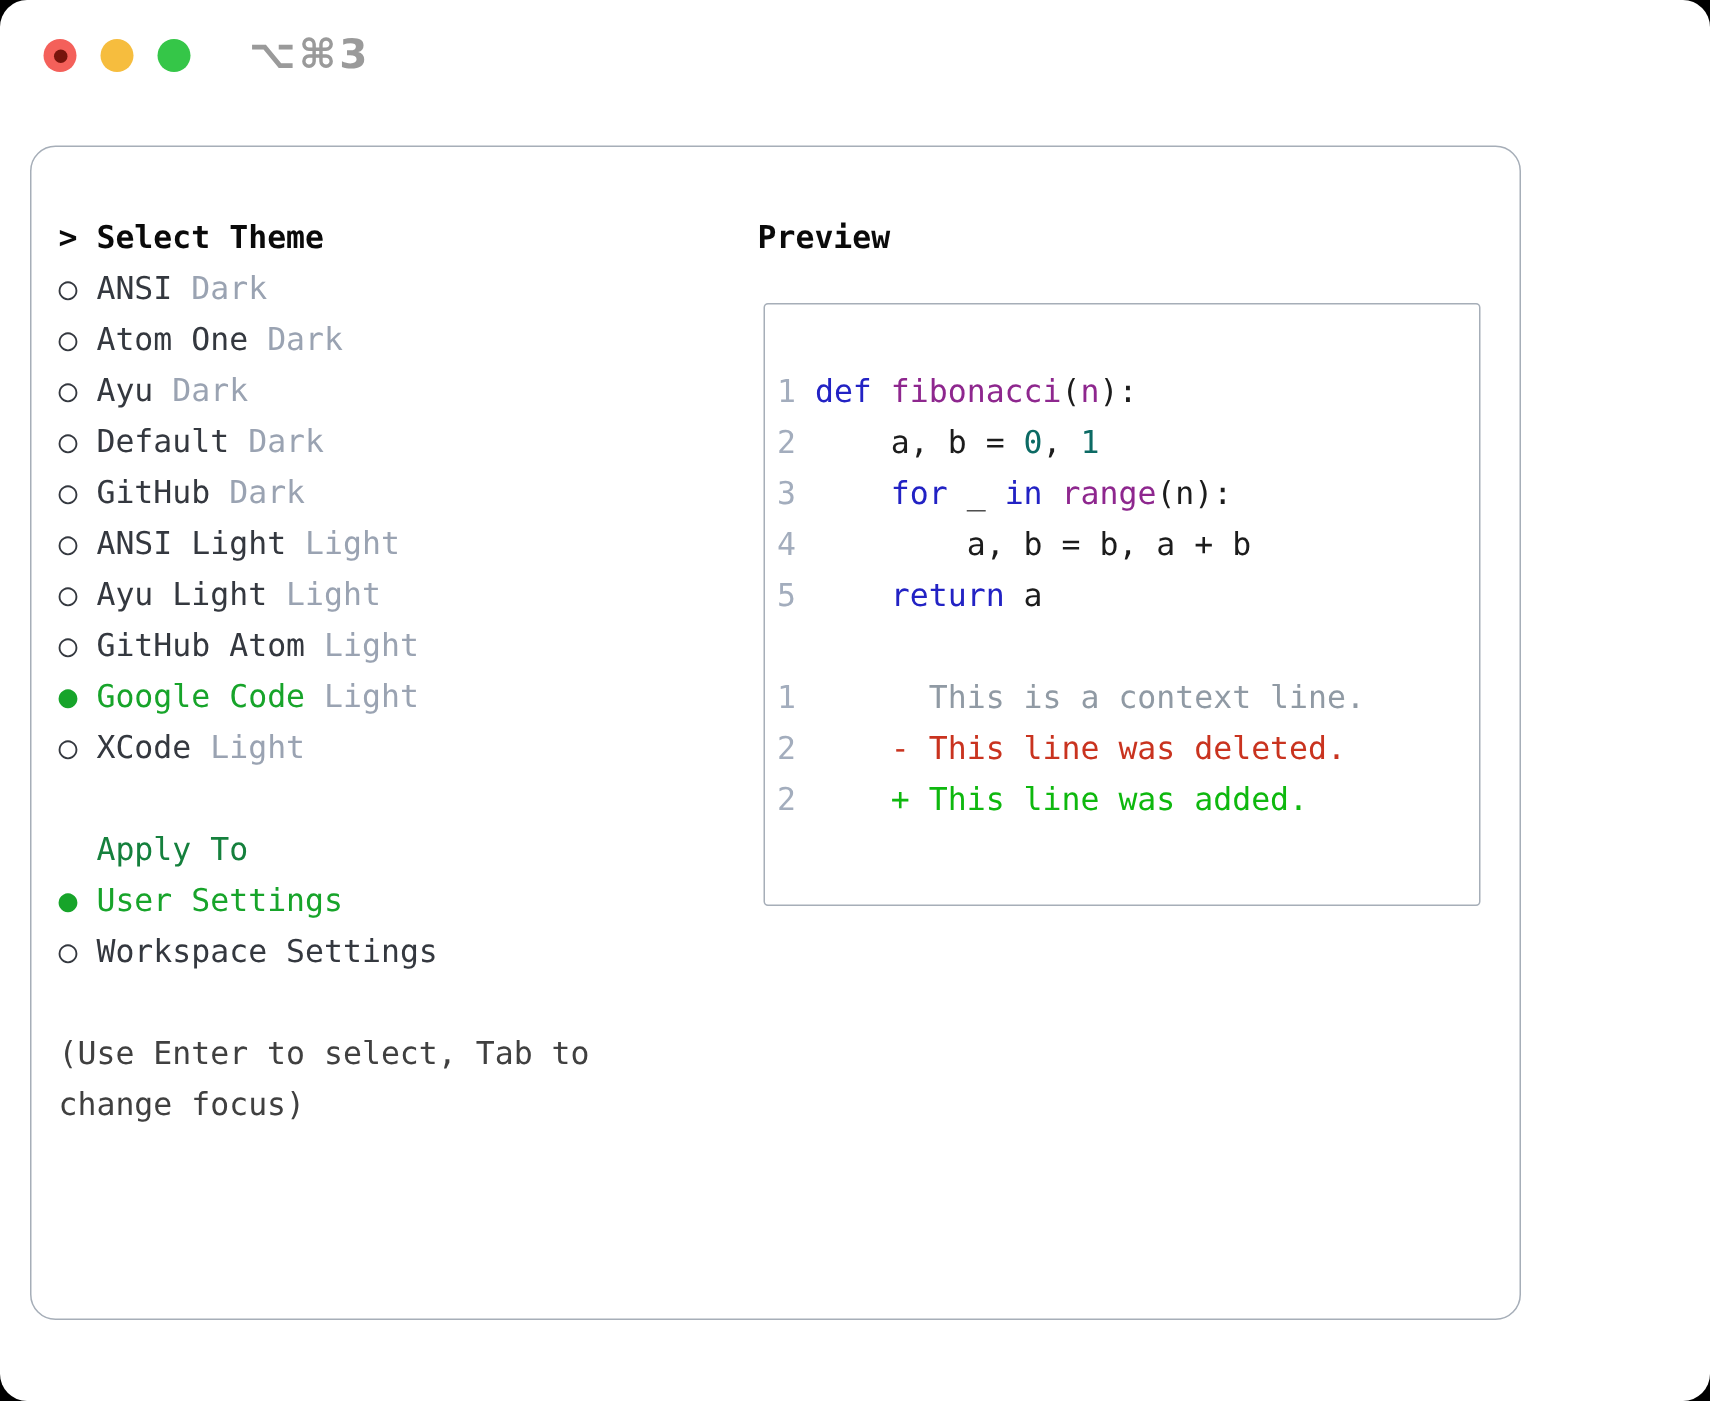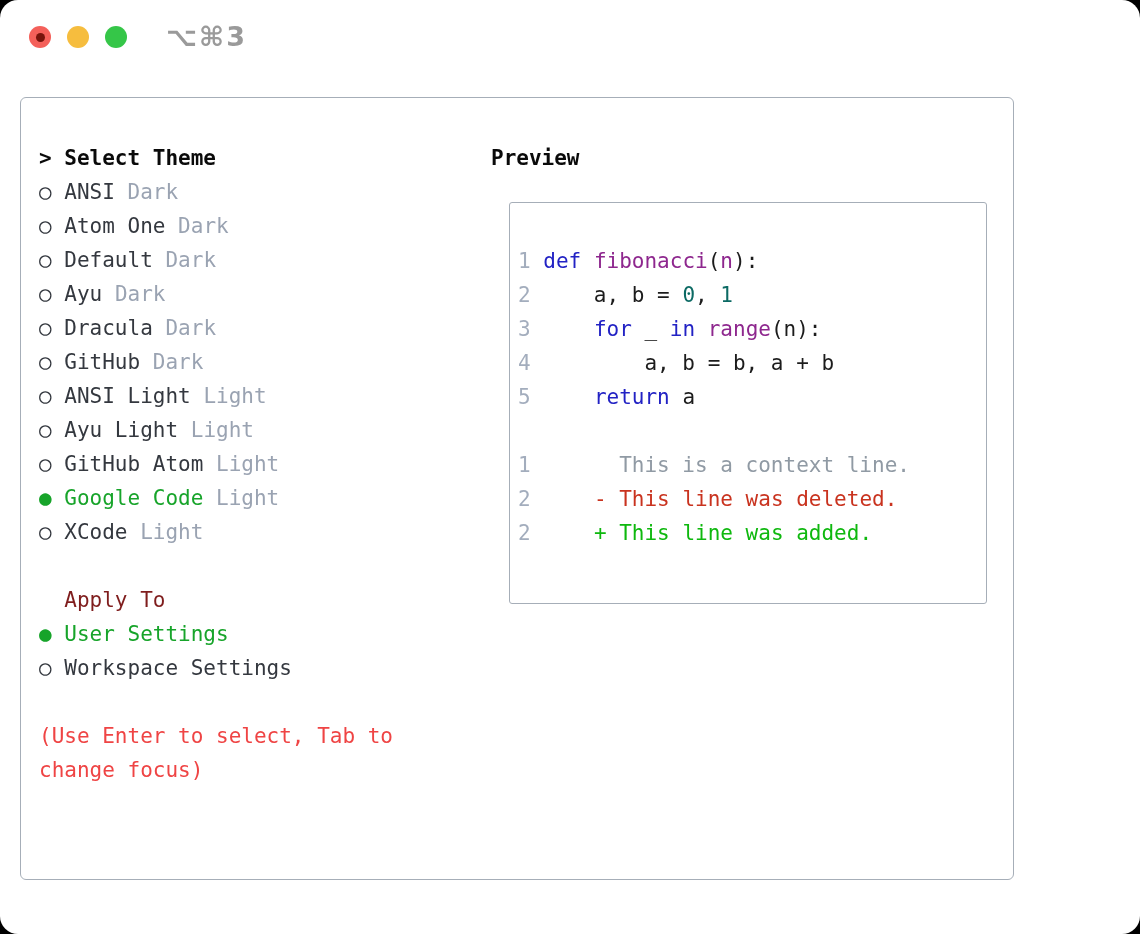"> Select Theme" .panel { border-radius: 6px -> 17px }
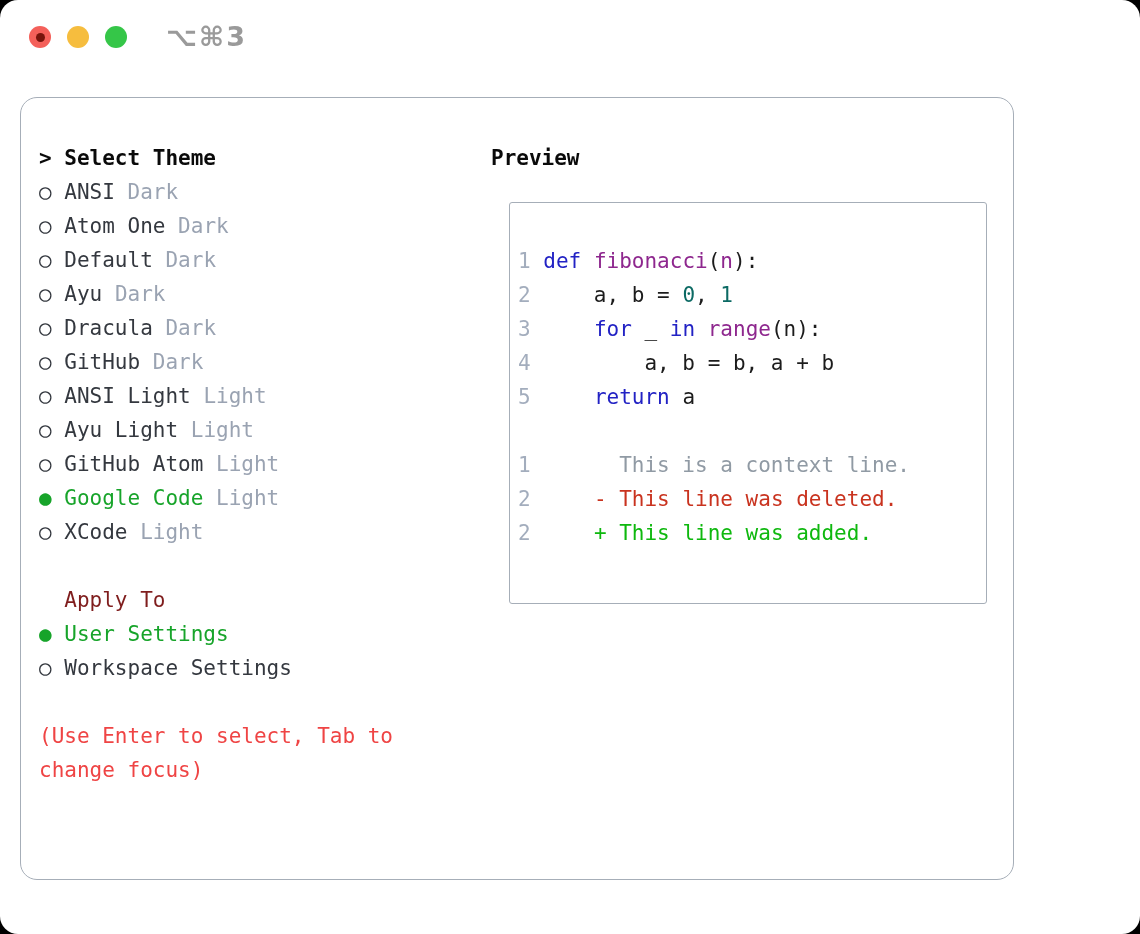"Preview" .preview-title { left: 470px -> 484px }
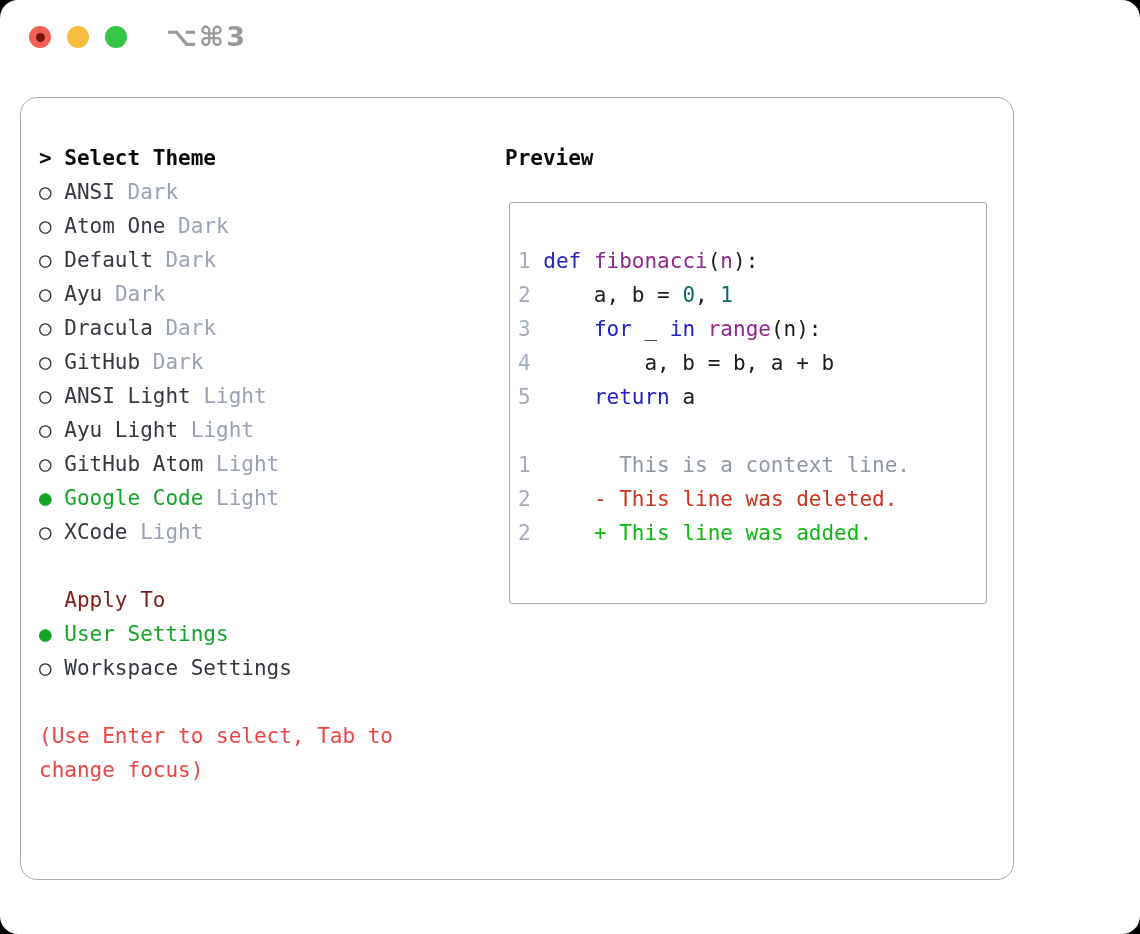"○ Default Dark" div.row { order: before "○ Ayu Dark" -> after "○ Ayu Dark" }
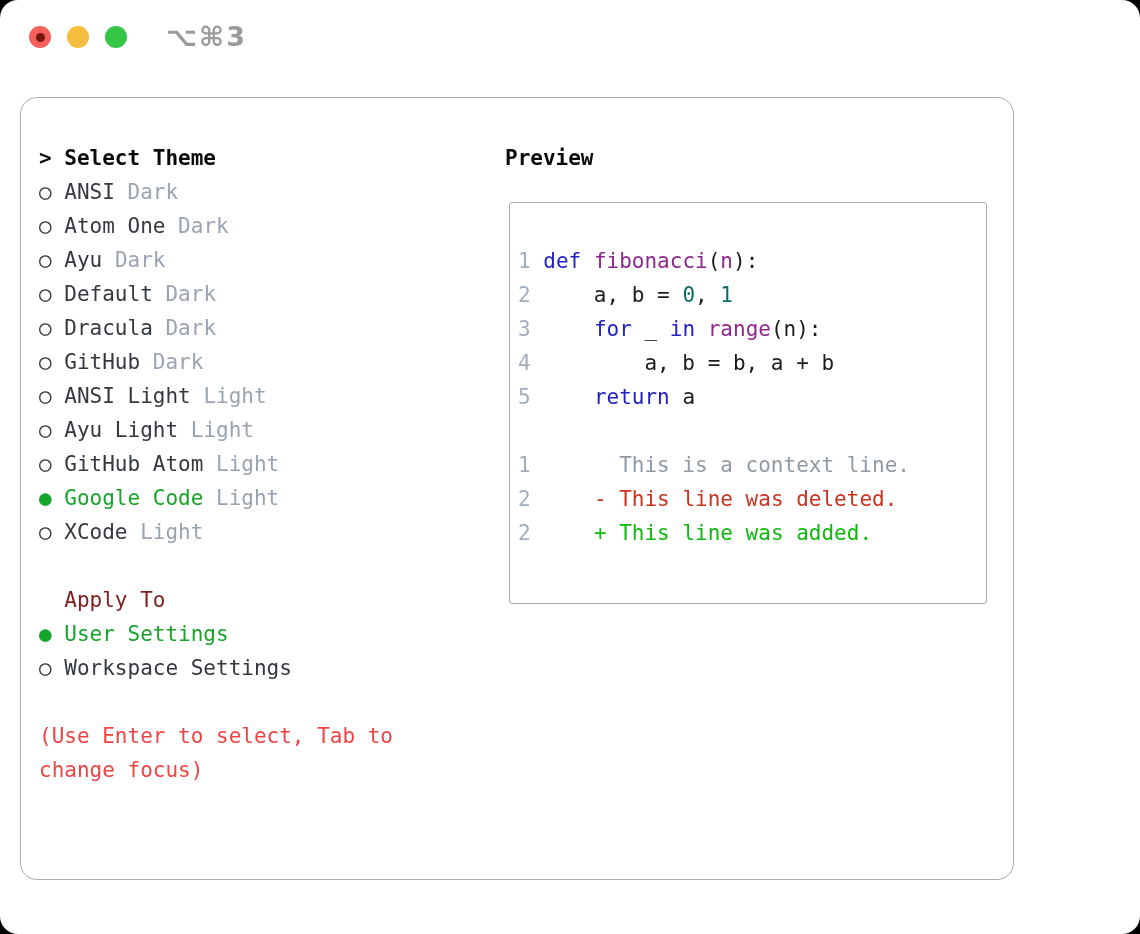"○ Dracula Dark" div.row { html: <div><span>○</span><span>Dracula</span><span> Dark</span></div> -> none }
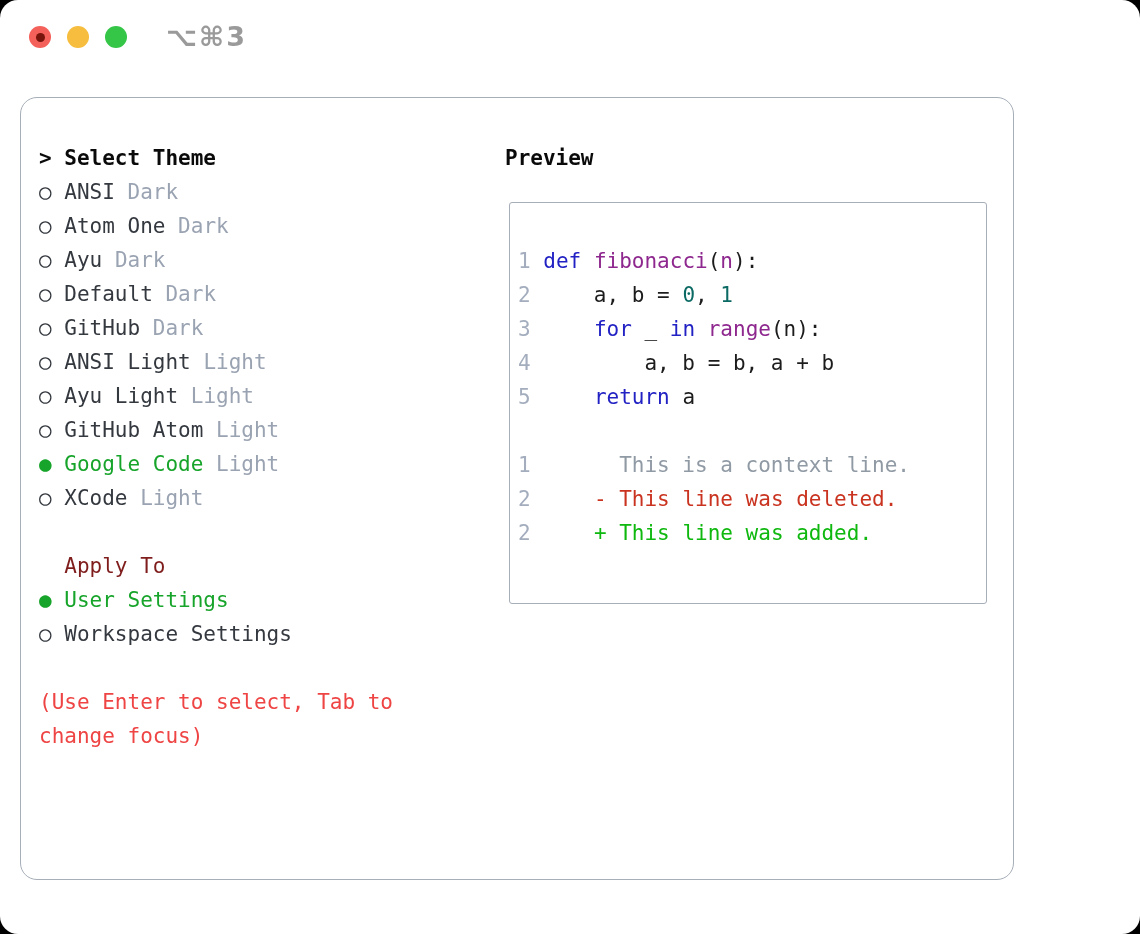"Apply To" .apply-hdr { color: #7f1d1d -> #15803d }
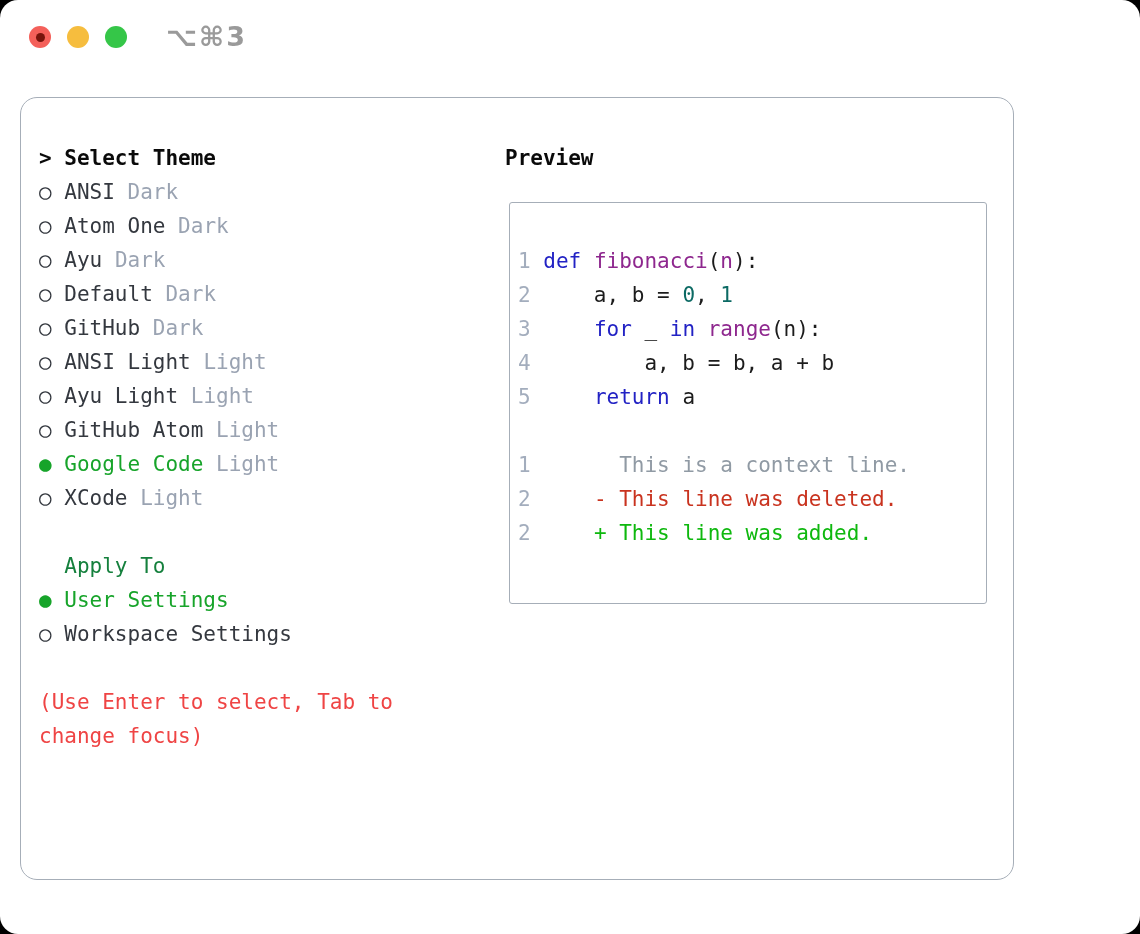"(Use Enter to select, Tab" .help { color: #ef4444 -> #404040 }
